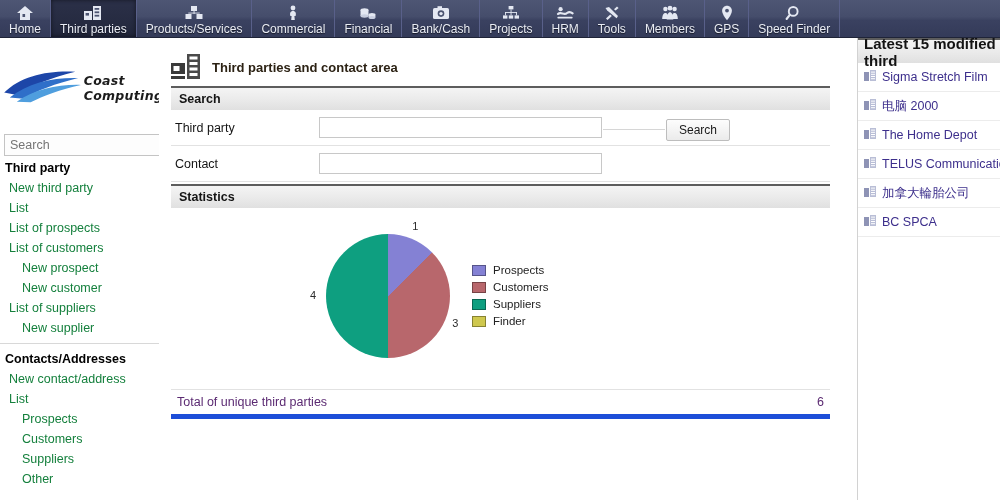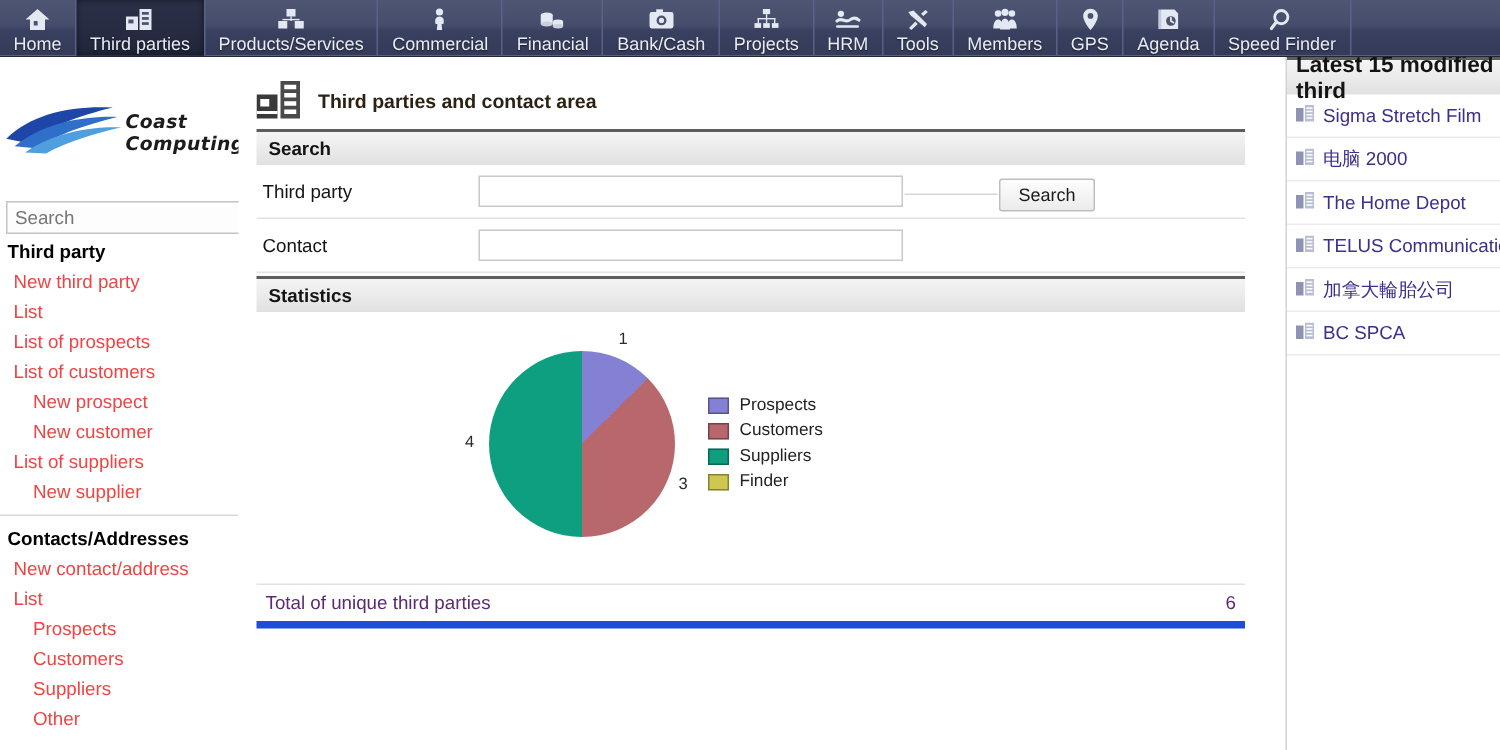"Agenda" div.navtab { html: <div> <span> <svg> <path></path> <rect></rect> <circle></circle> <path></path> </svg> </span> <span>Agenda</span> </div> -> none }
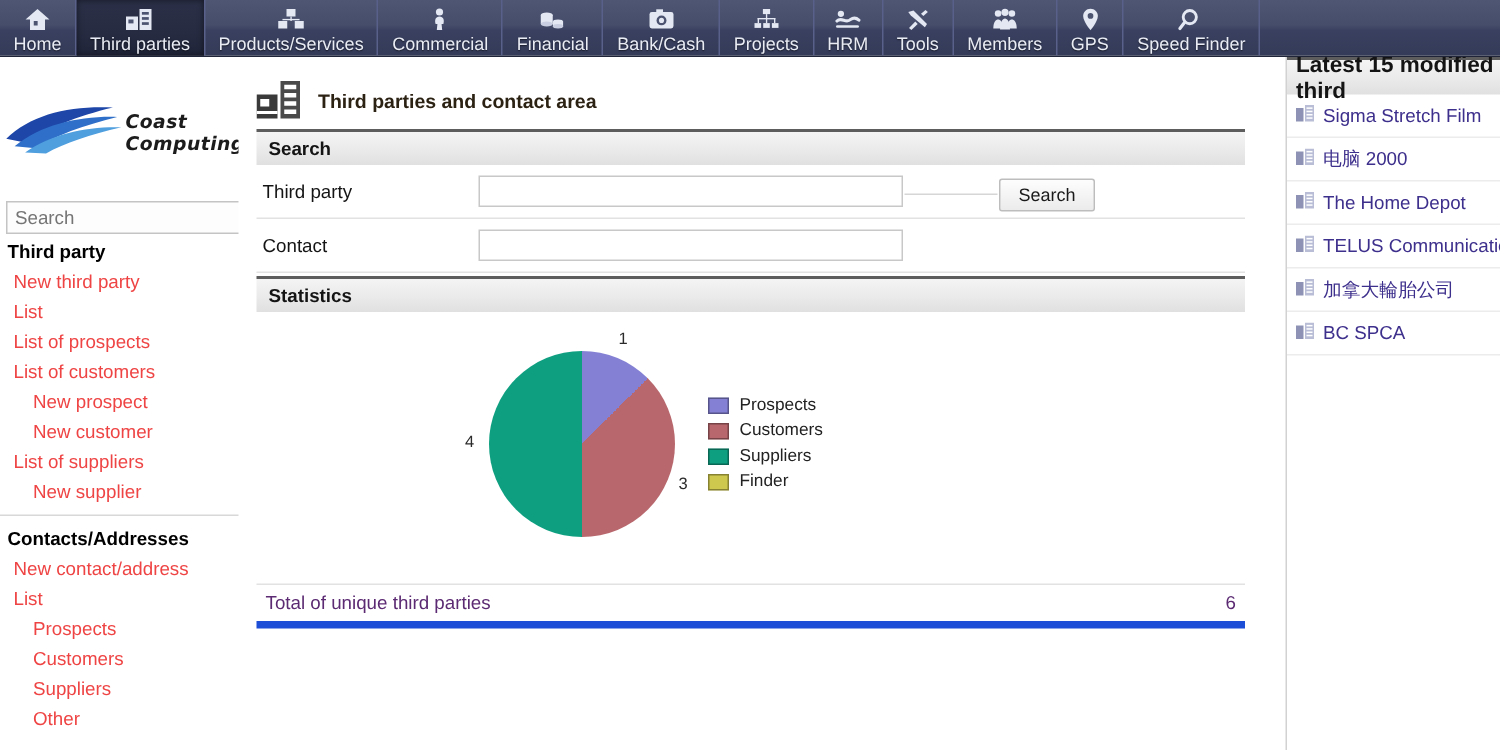"New third party" .menuitem { color: #ef4444 -> #15803d }
